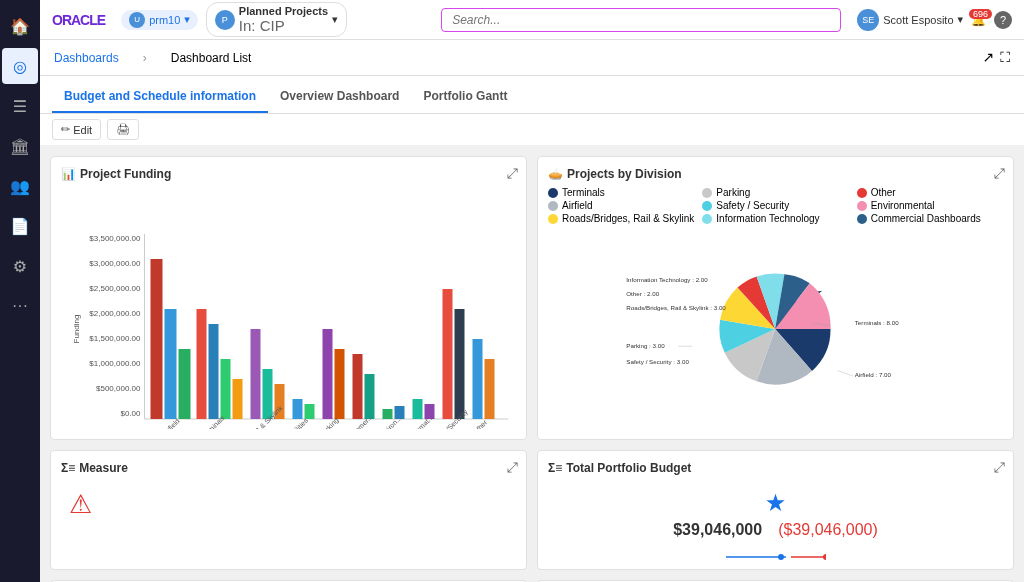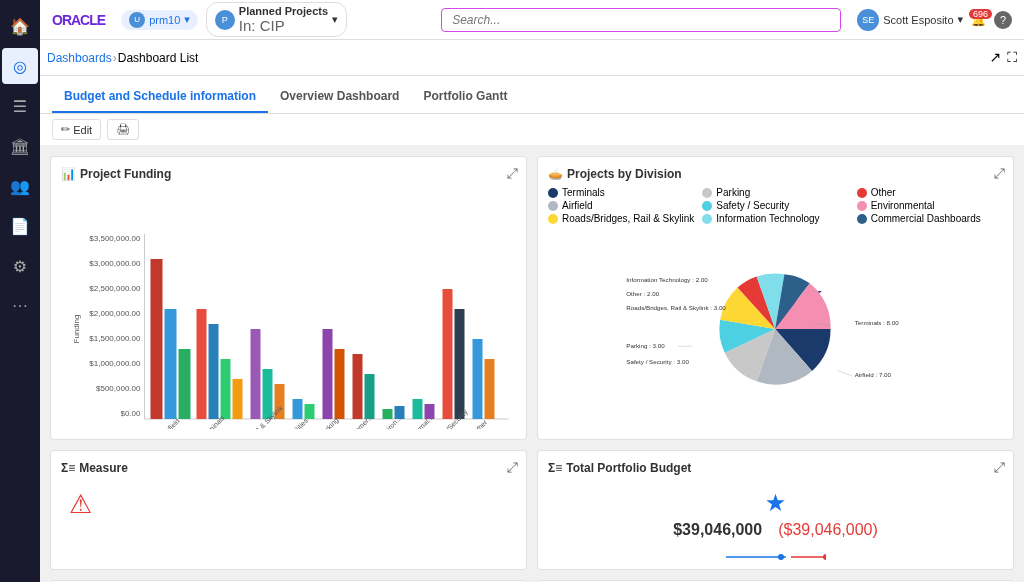"Dashboards" .breadcrumb-bar { gap: 1px -> 24px; padding: 0 7px -> 0 14px }
